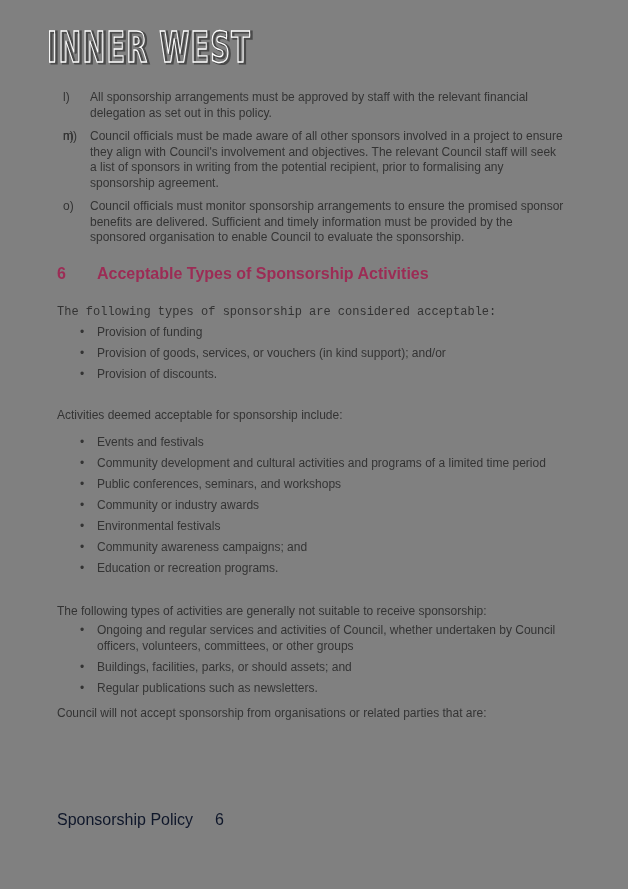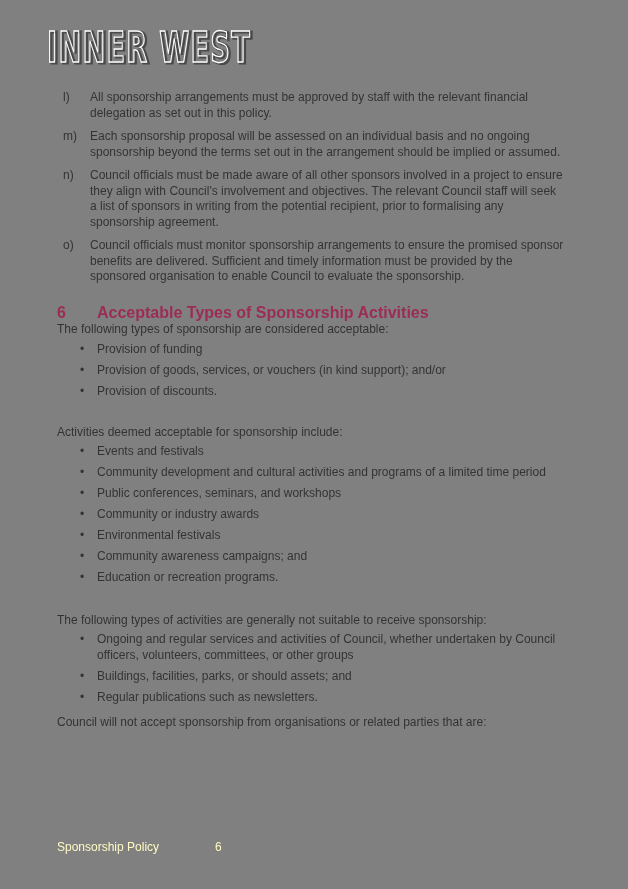"Each sponsorship proposal will be" span { html: <span>Each sponsorship proposal will be assessed on an individual basis and no ongoing sponsorship beyond the terms set out in the arrangement should be implied or assumed.</span> -> none }
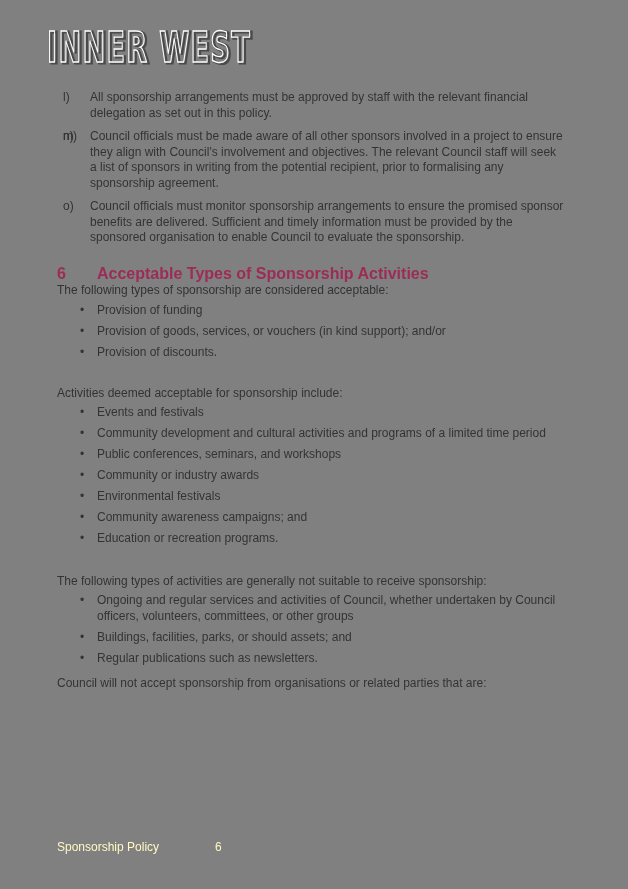"The following types of sponsorship" .para-1 { font-family: none -> Liberation Mono, monospace; margin-top: 0 -> 22px }
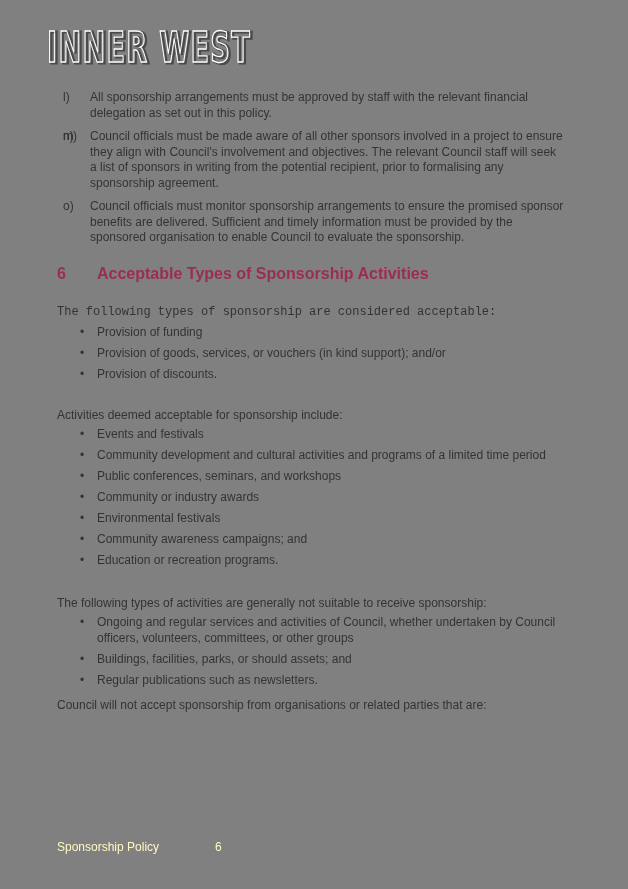"Events and festivals" ul.b2 { margin-top: 4px -> 12px }
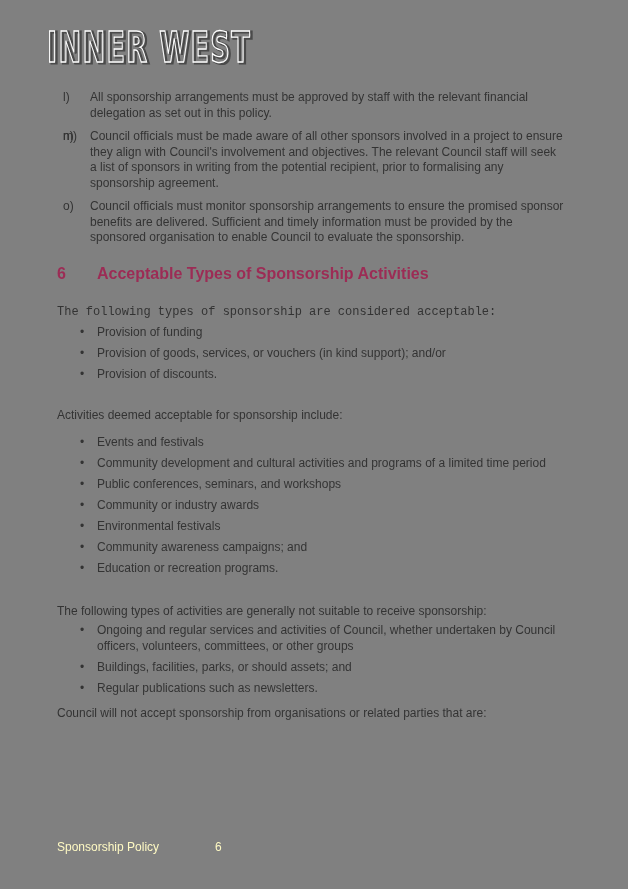"Sponsorship Policy" .footer { color: #fef9c3 -> #0f172a; font-size: 12px -> 16px; top: 840px -> 811px }
